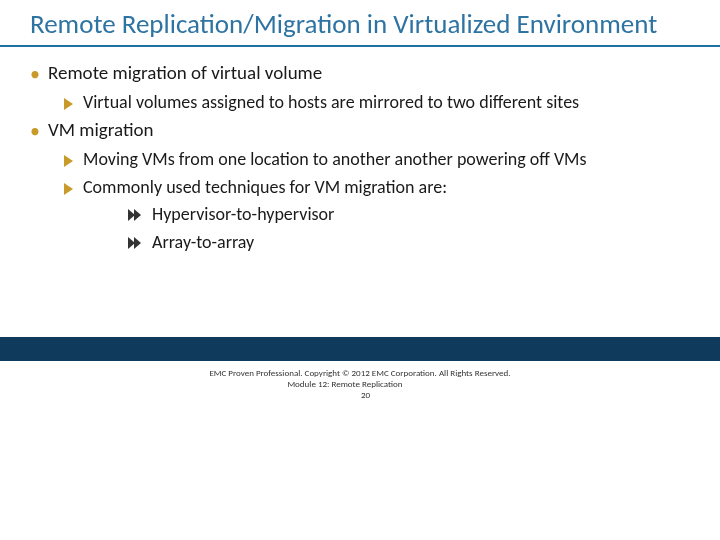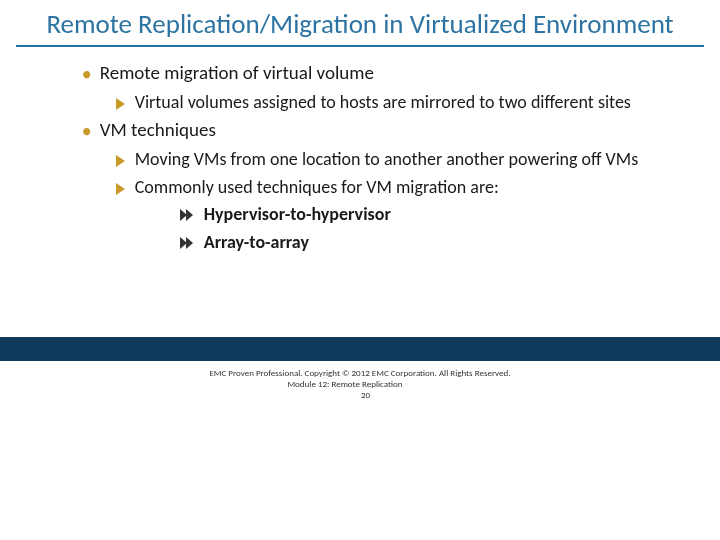"Remote Replication/Migration in" .slide { align-items: center -> none }
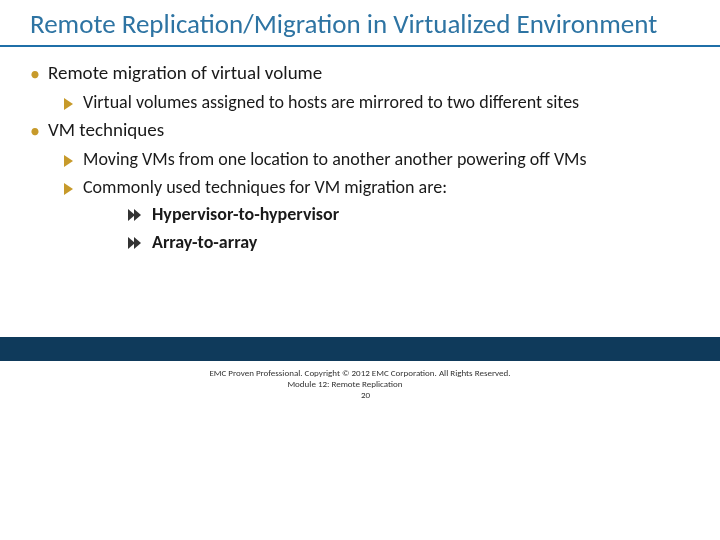"VM techniques" div.lvl1-text { text: techniques -> migration }
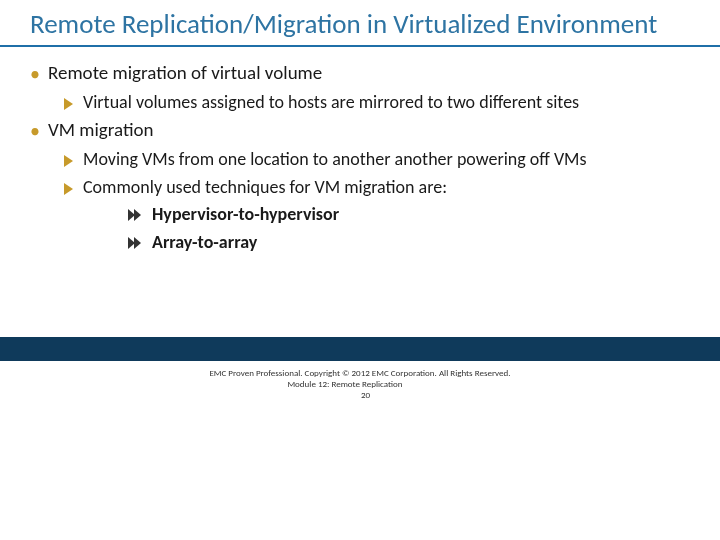"Hypervisor-to-hypervisor" .lvl3-text { font-weight: bold -> none }
